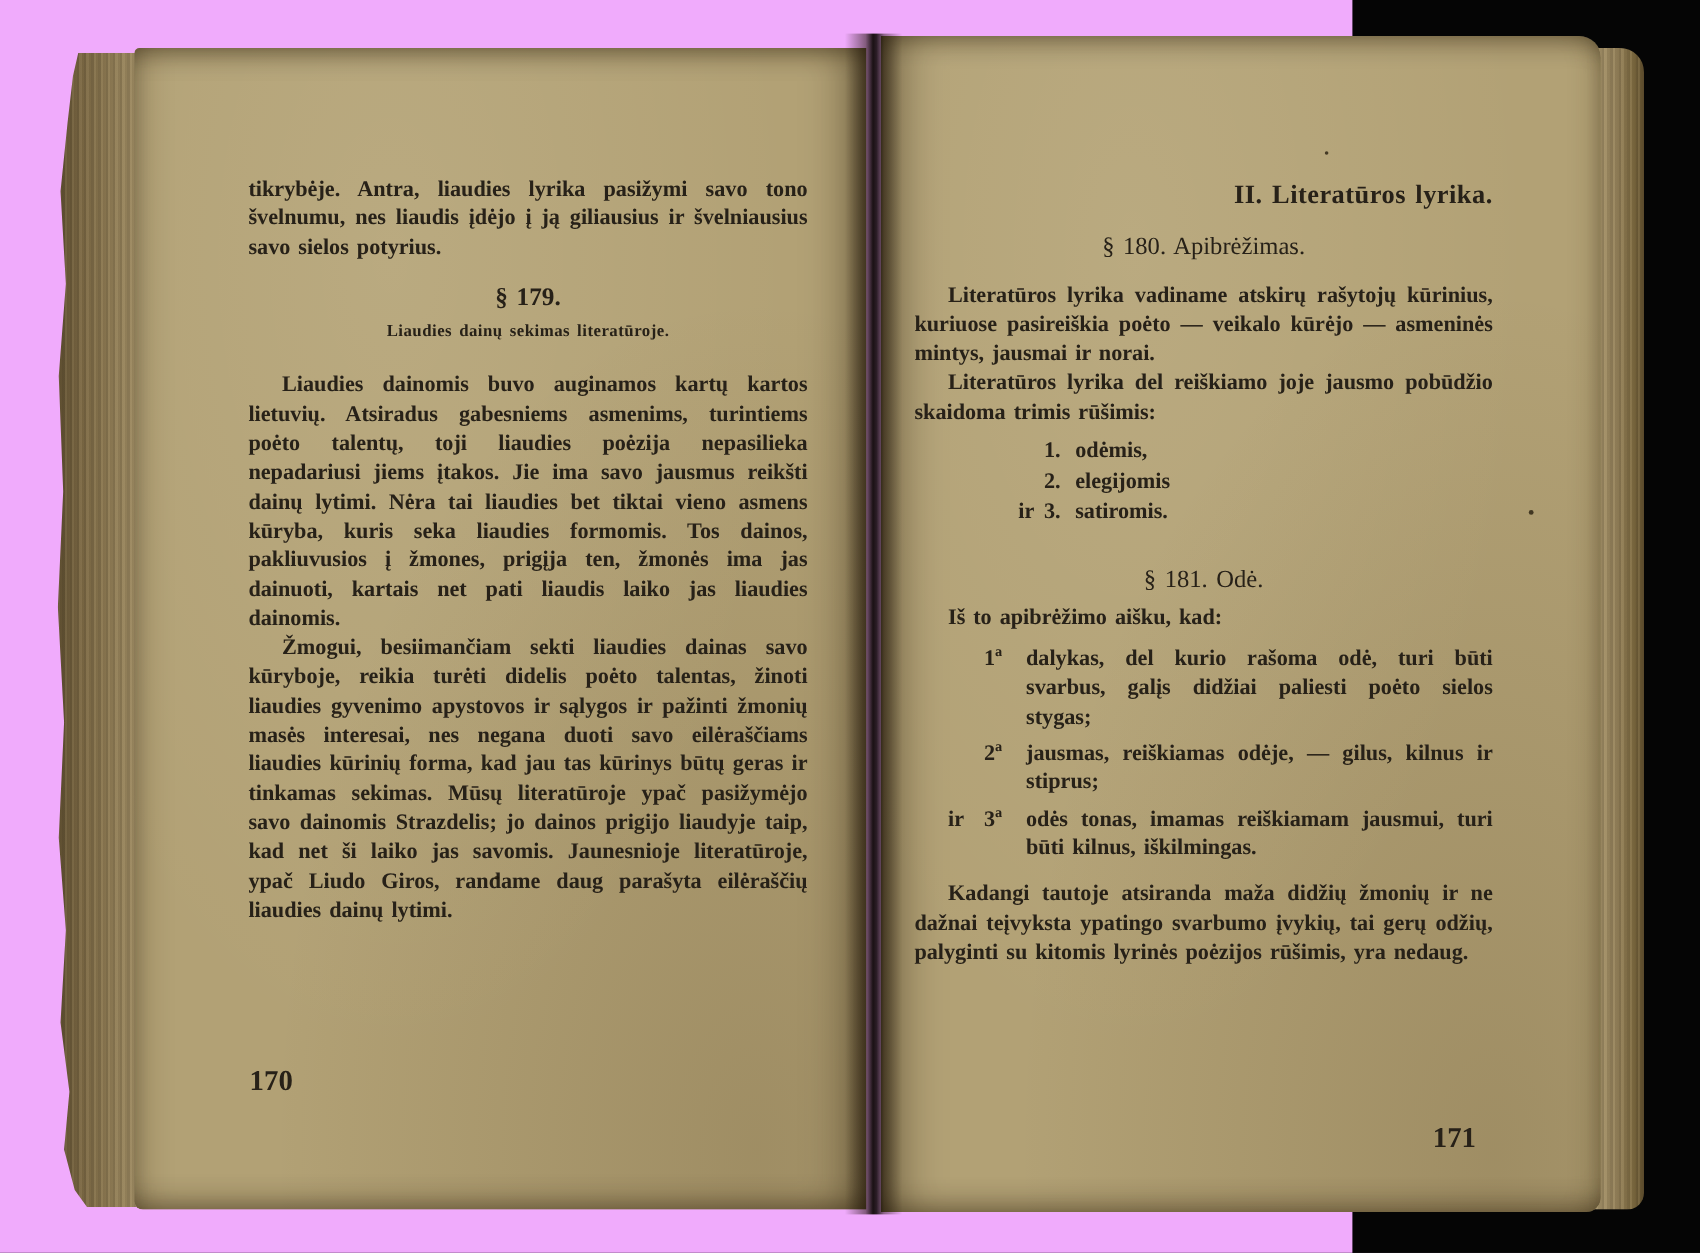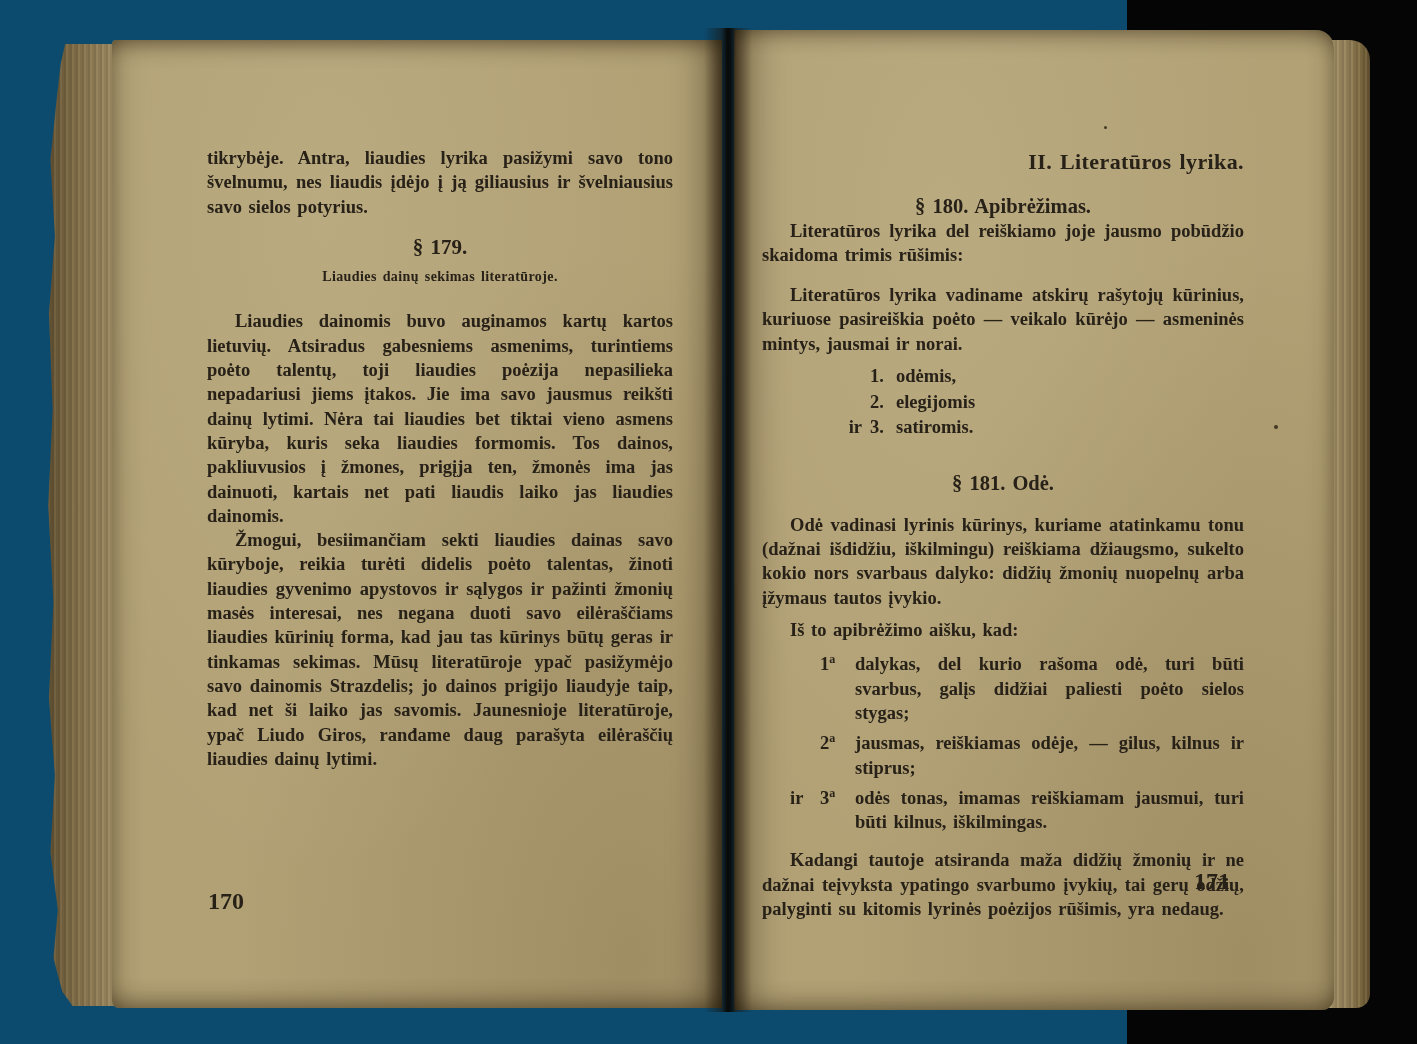"tikrybėje. Antra, liaudies lyrika" .stage { background: #0c4a6e -> #f0abfc }
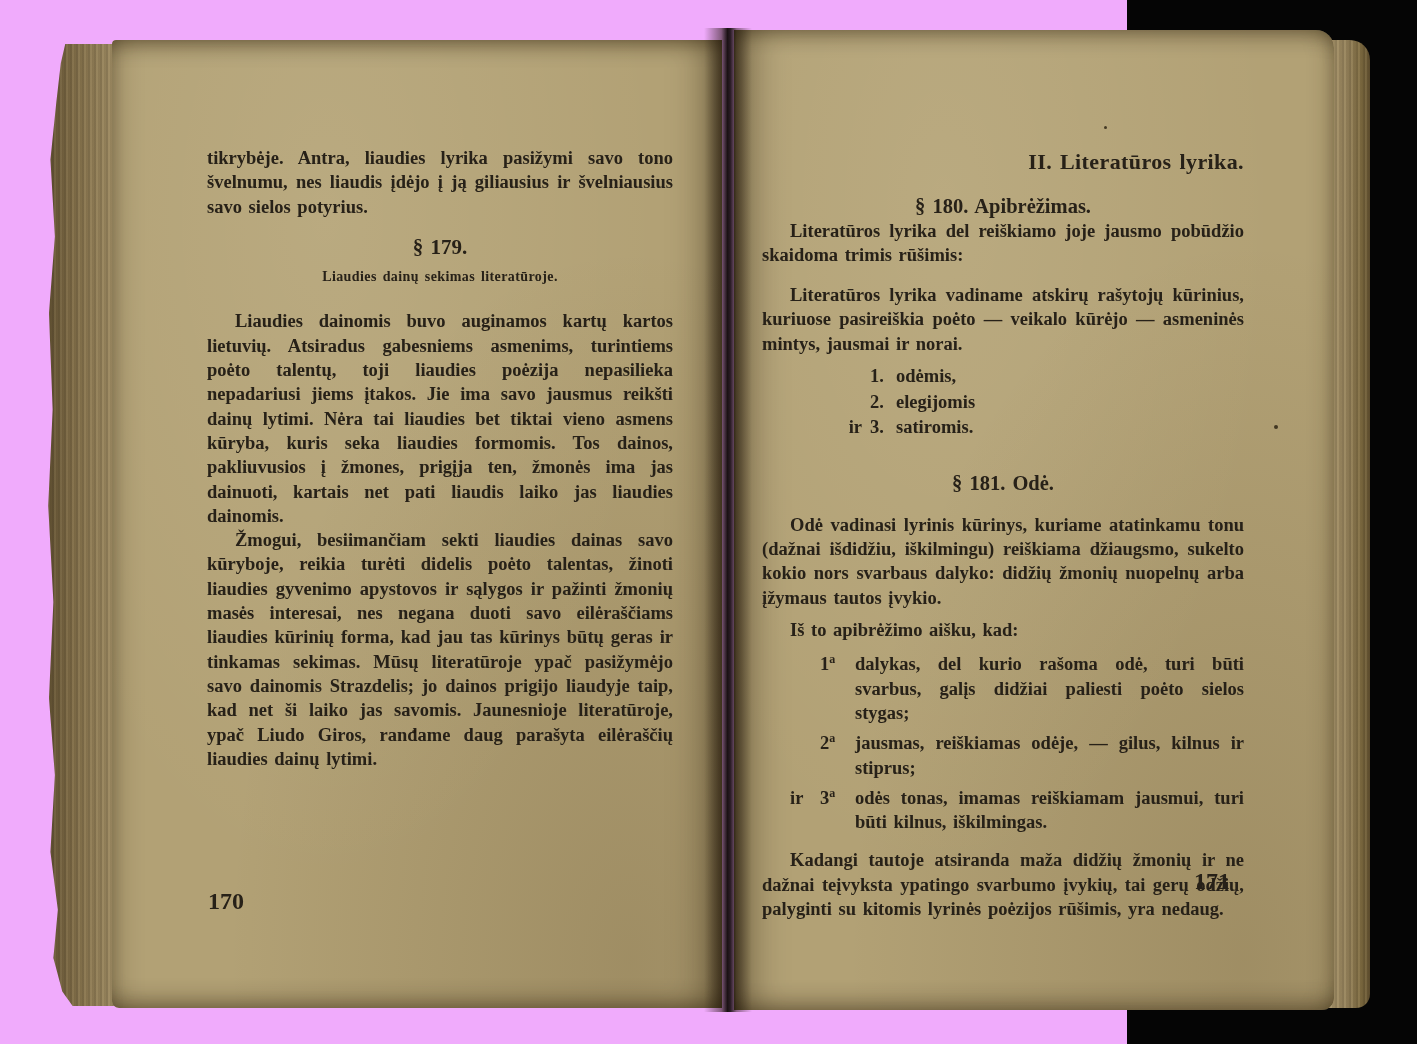"§ 180. Apibrėžimas." .h-sec { font-weight: 700 -> 400 }
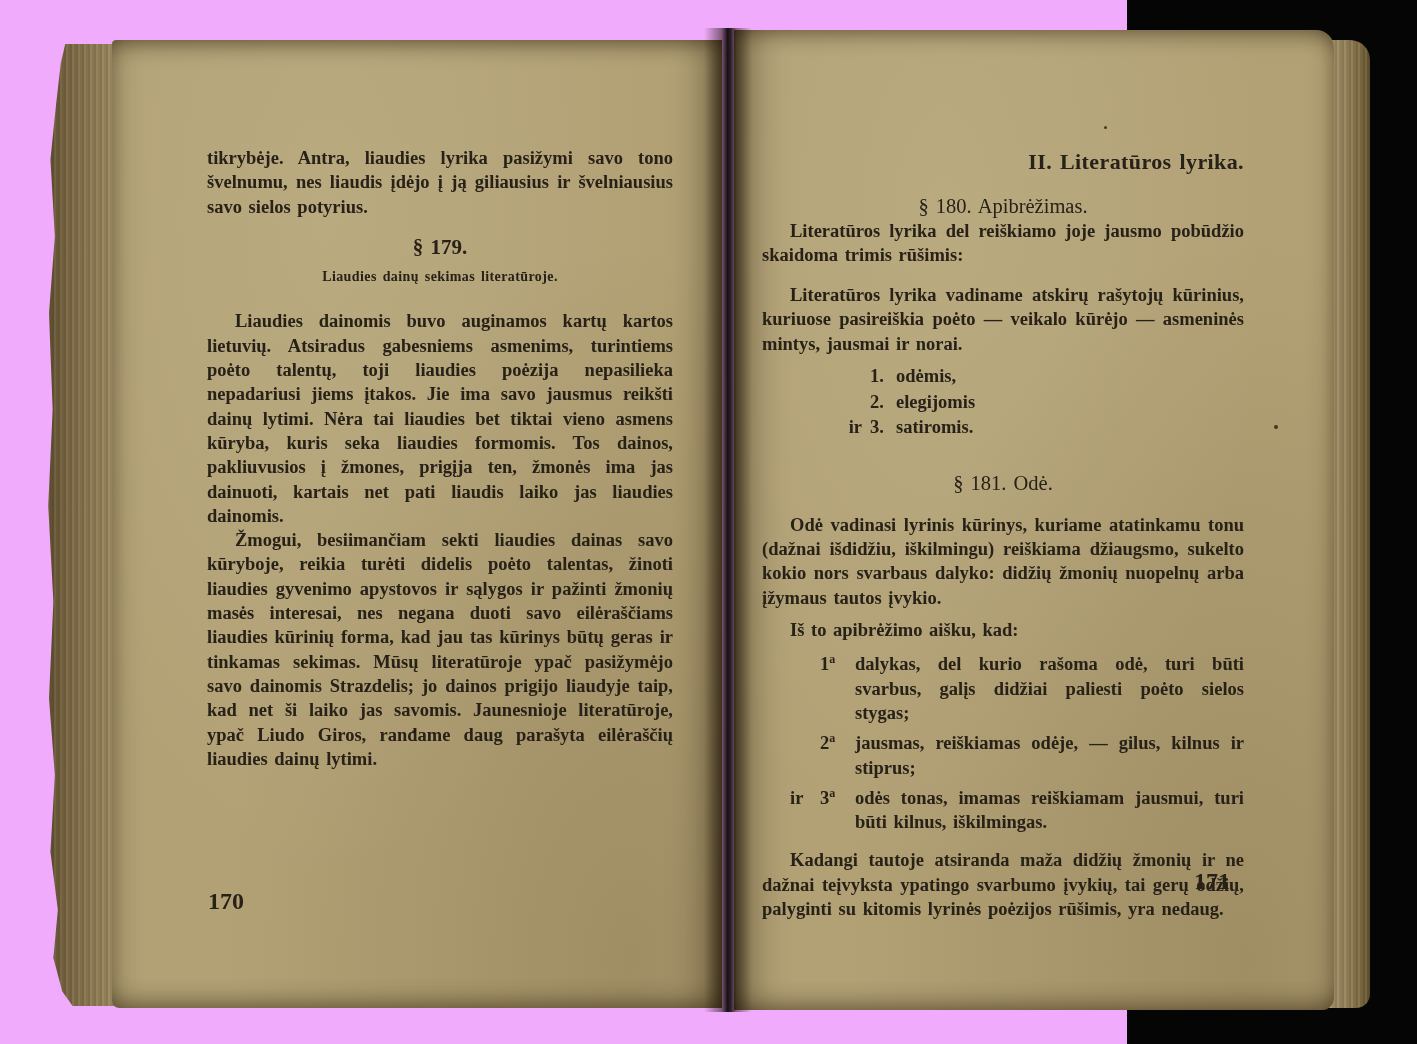"Literatūros lyrika del reiškiamo joje" p.para { order: before "Literatūros lyrika vadiname atskirų" -> after "Literatūros lyrika vadiname atskirų" }
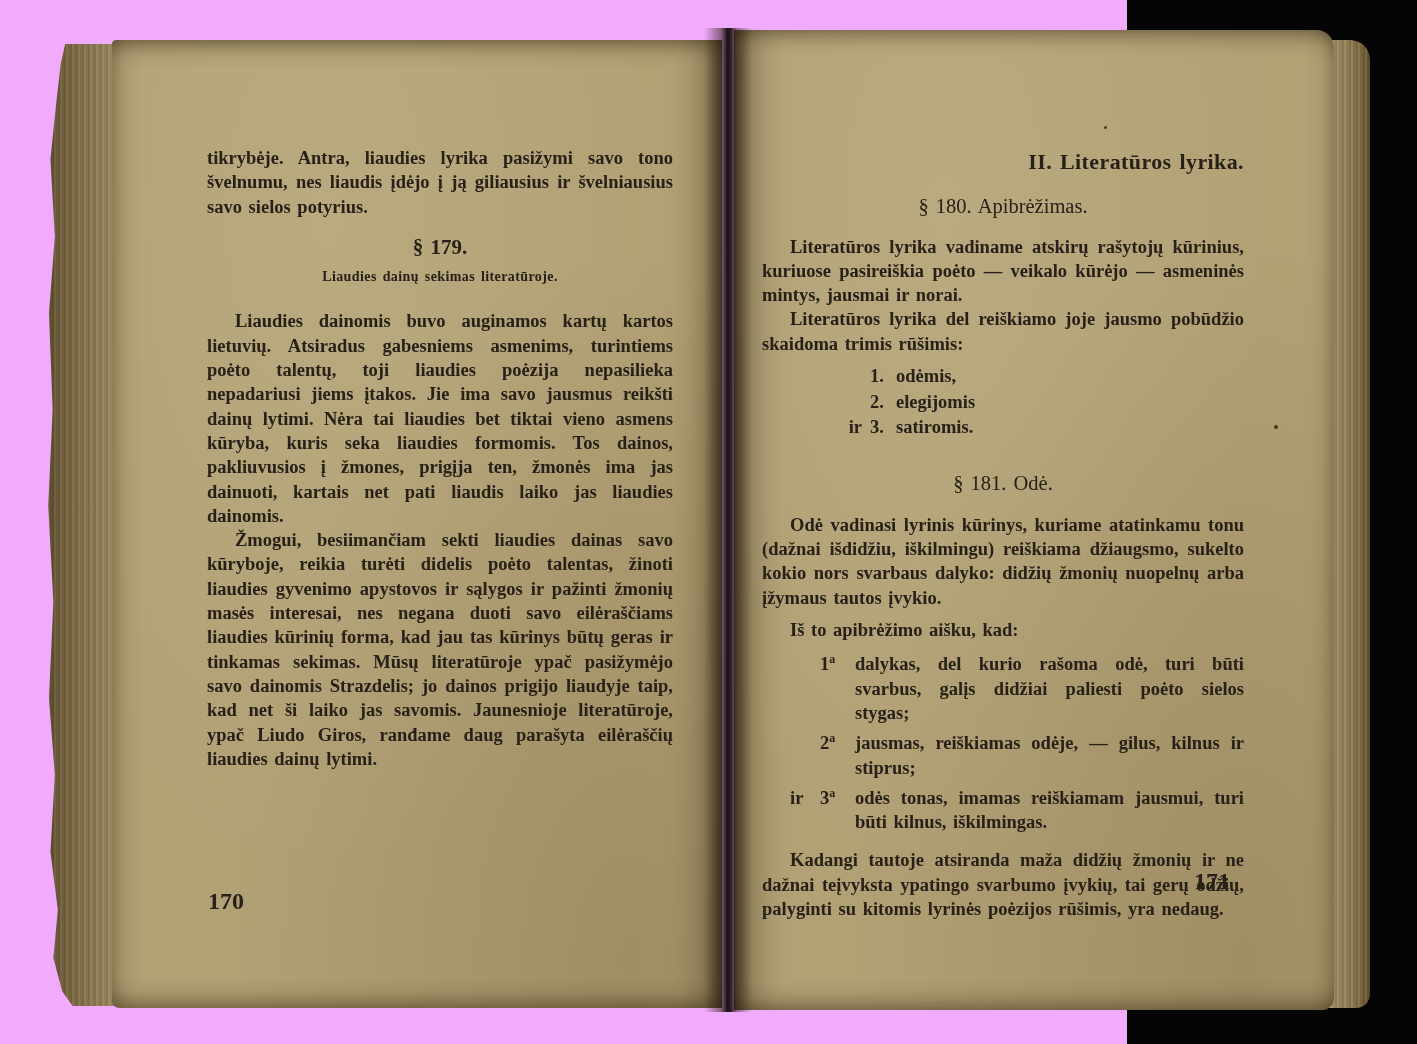"Odė vadinasi lyrinis kūrinys, kuriame" p.para { html: <p>Odė vadinasi lyrinis kūrinys, kuriame atatinkamu tonu (dažnai išdidžiu, iškilmingu) reiškiama džiaugsmo, sukelto kokio nors svarbaus dalyko: didžių žmonių nuopelnų arba įžymaus tautos įvykio.</p> -> none }
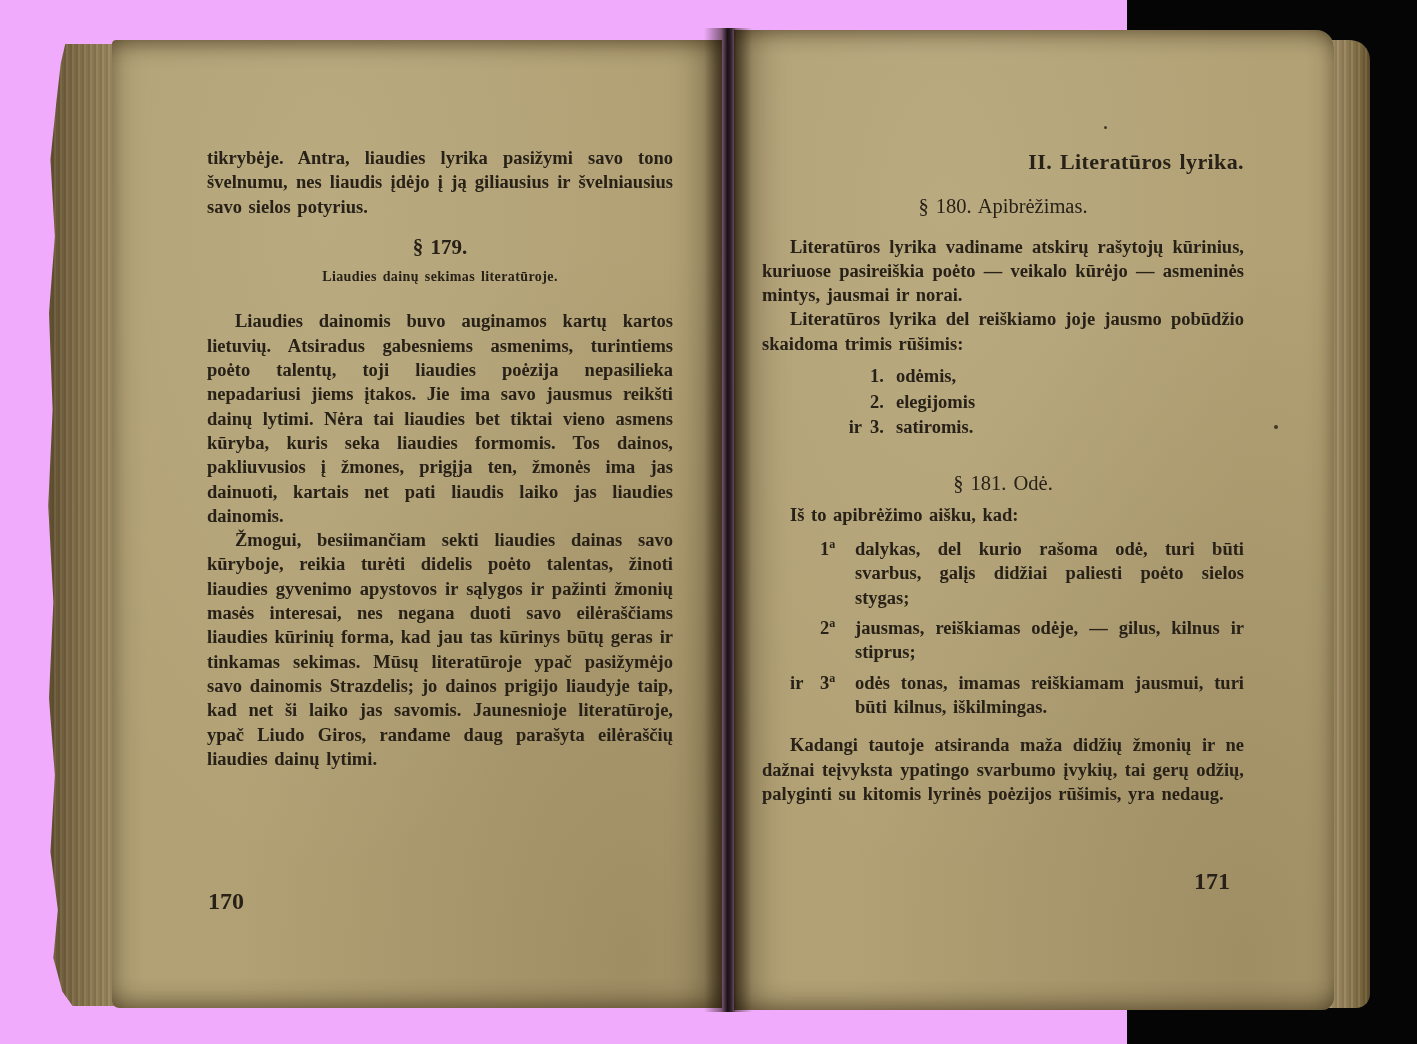"171" .pn-right { top: 838px -> 906px }
